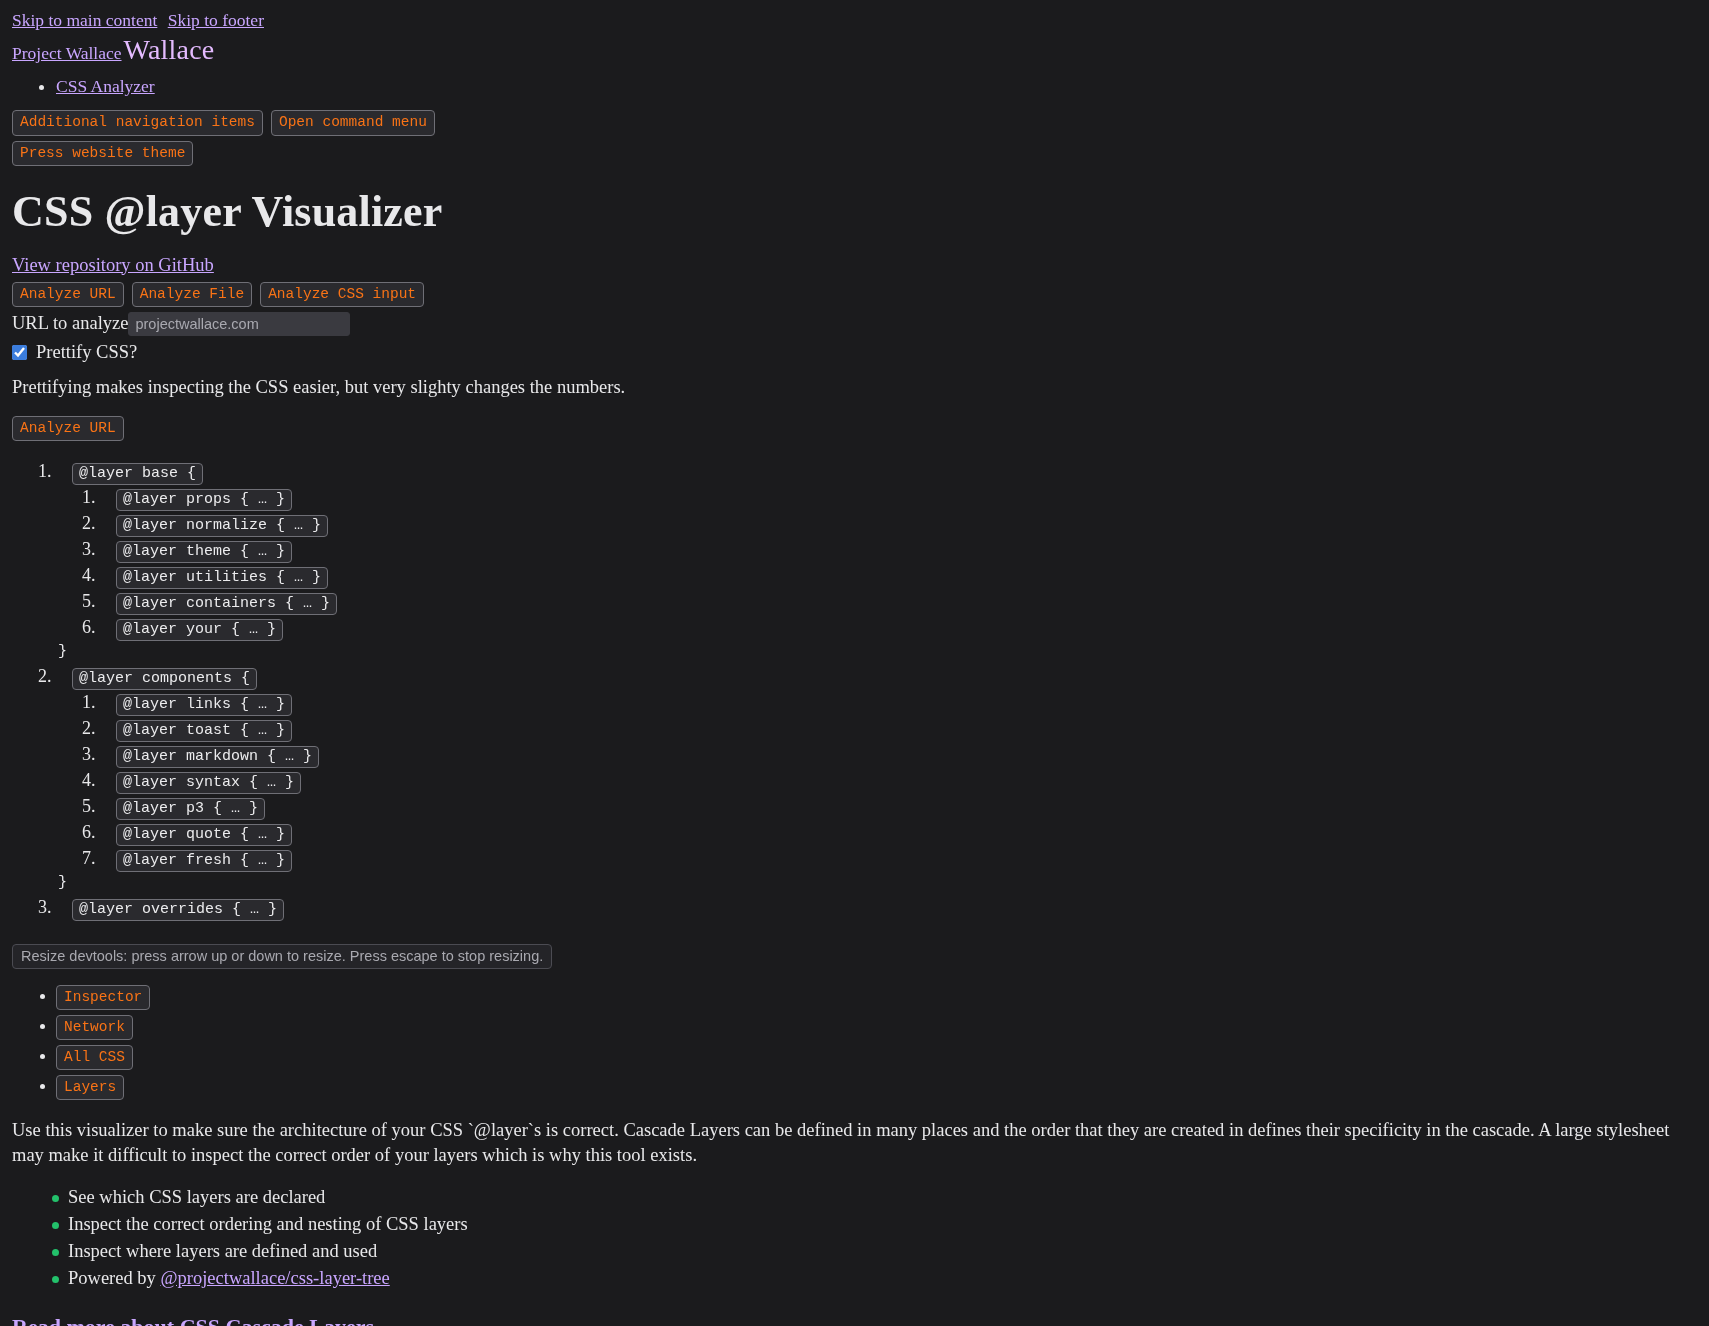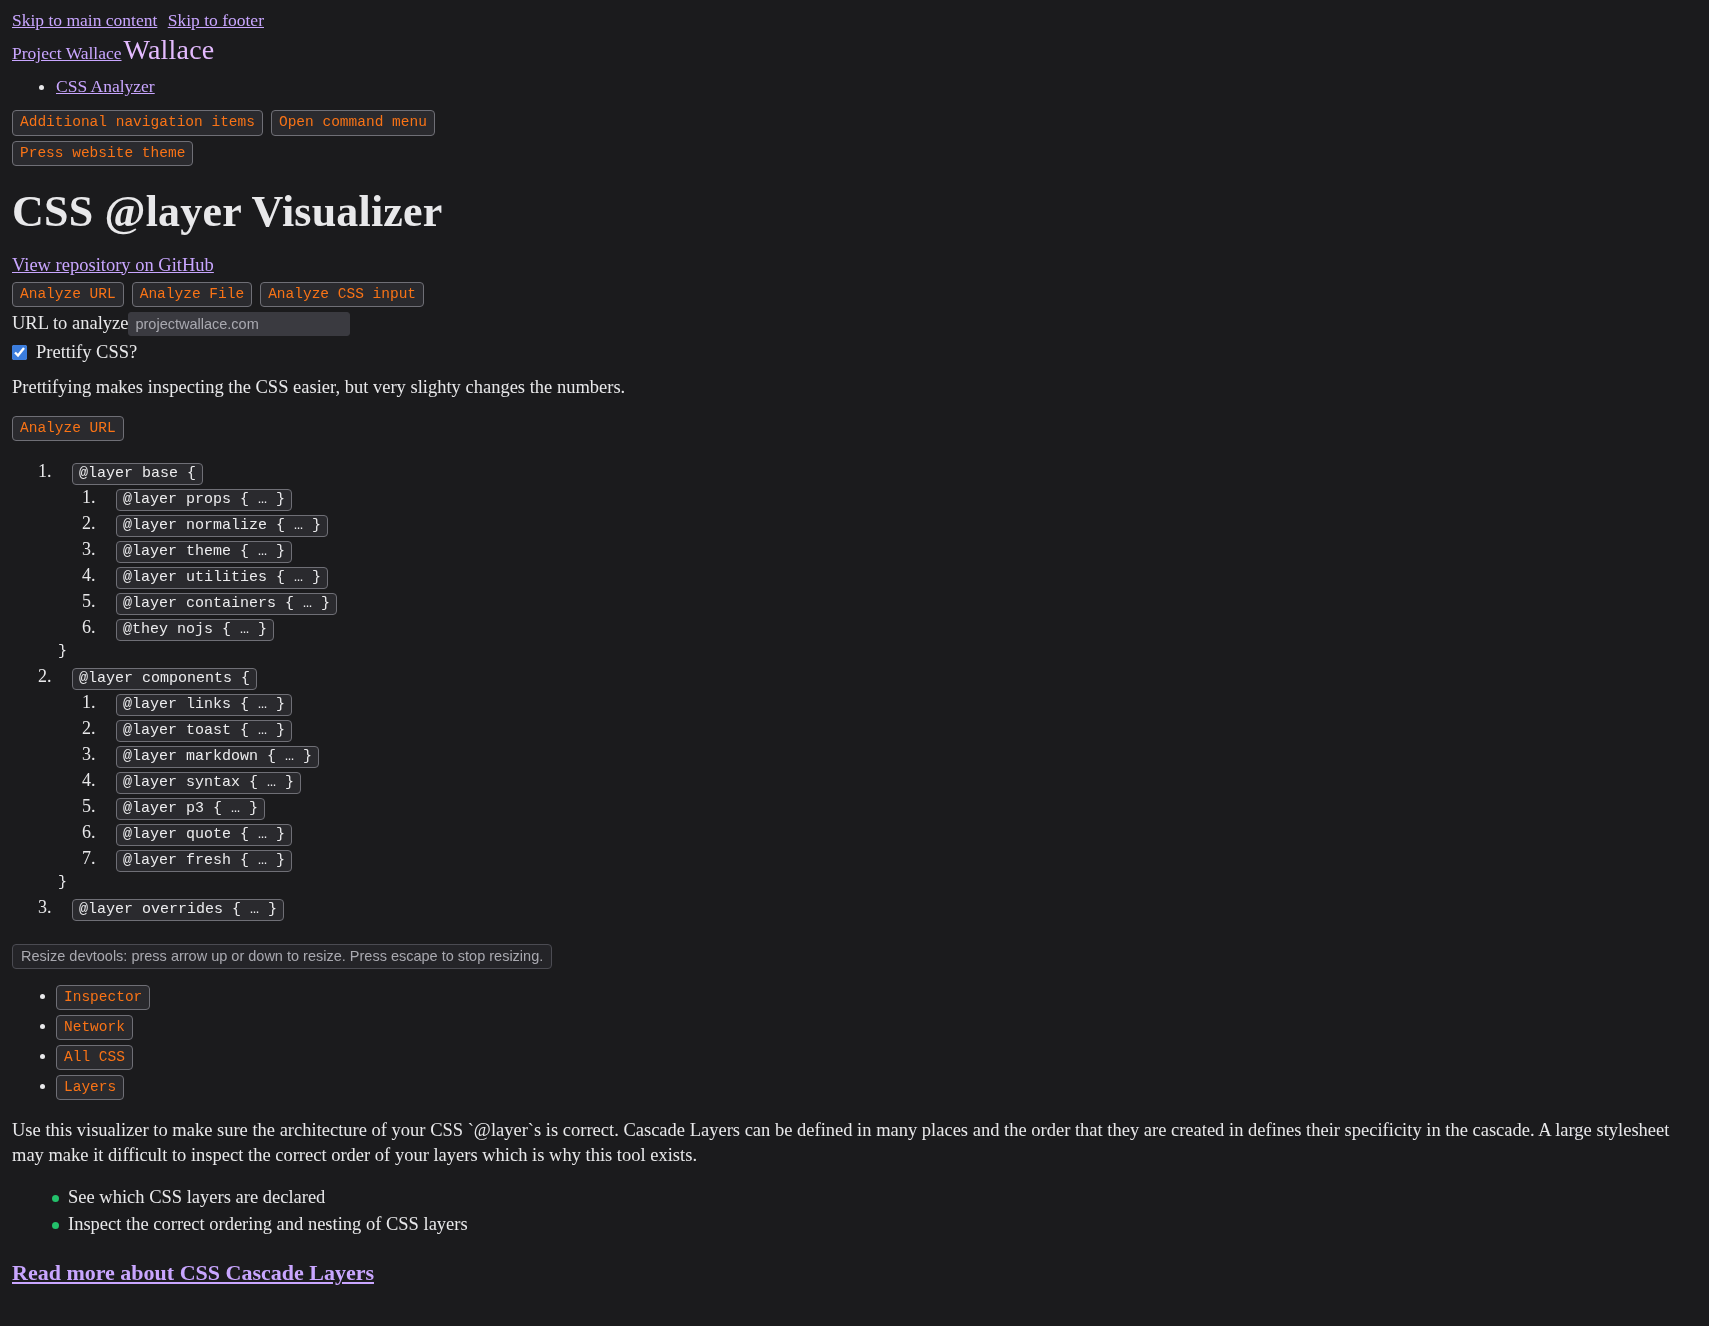"@they nojs { … }" span.code-chip { text: @they nojs -> @layer your }
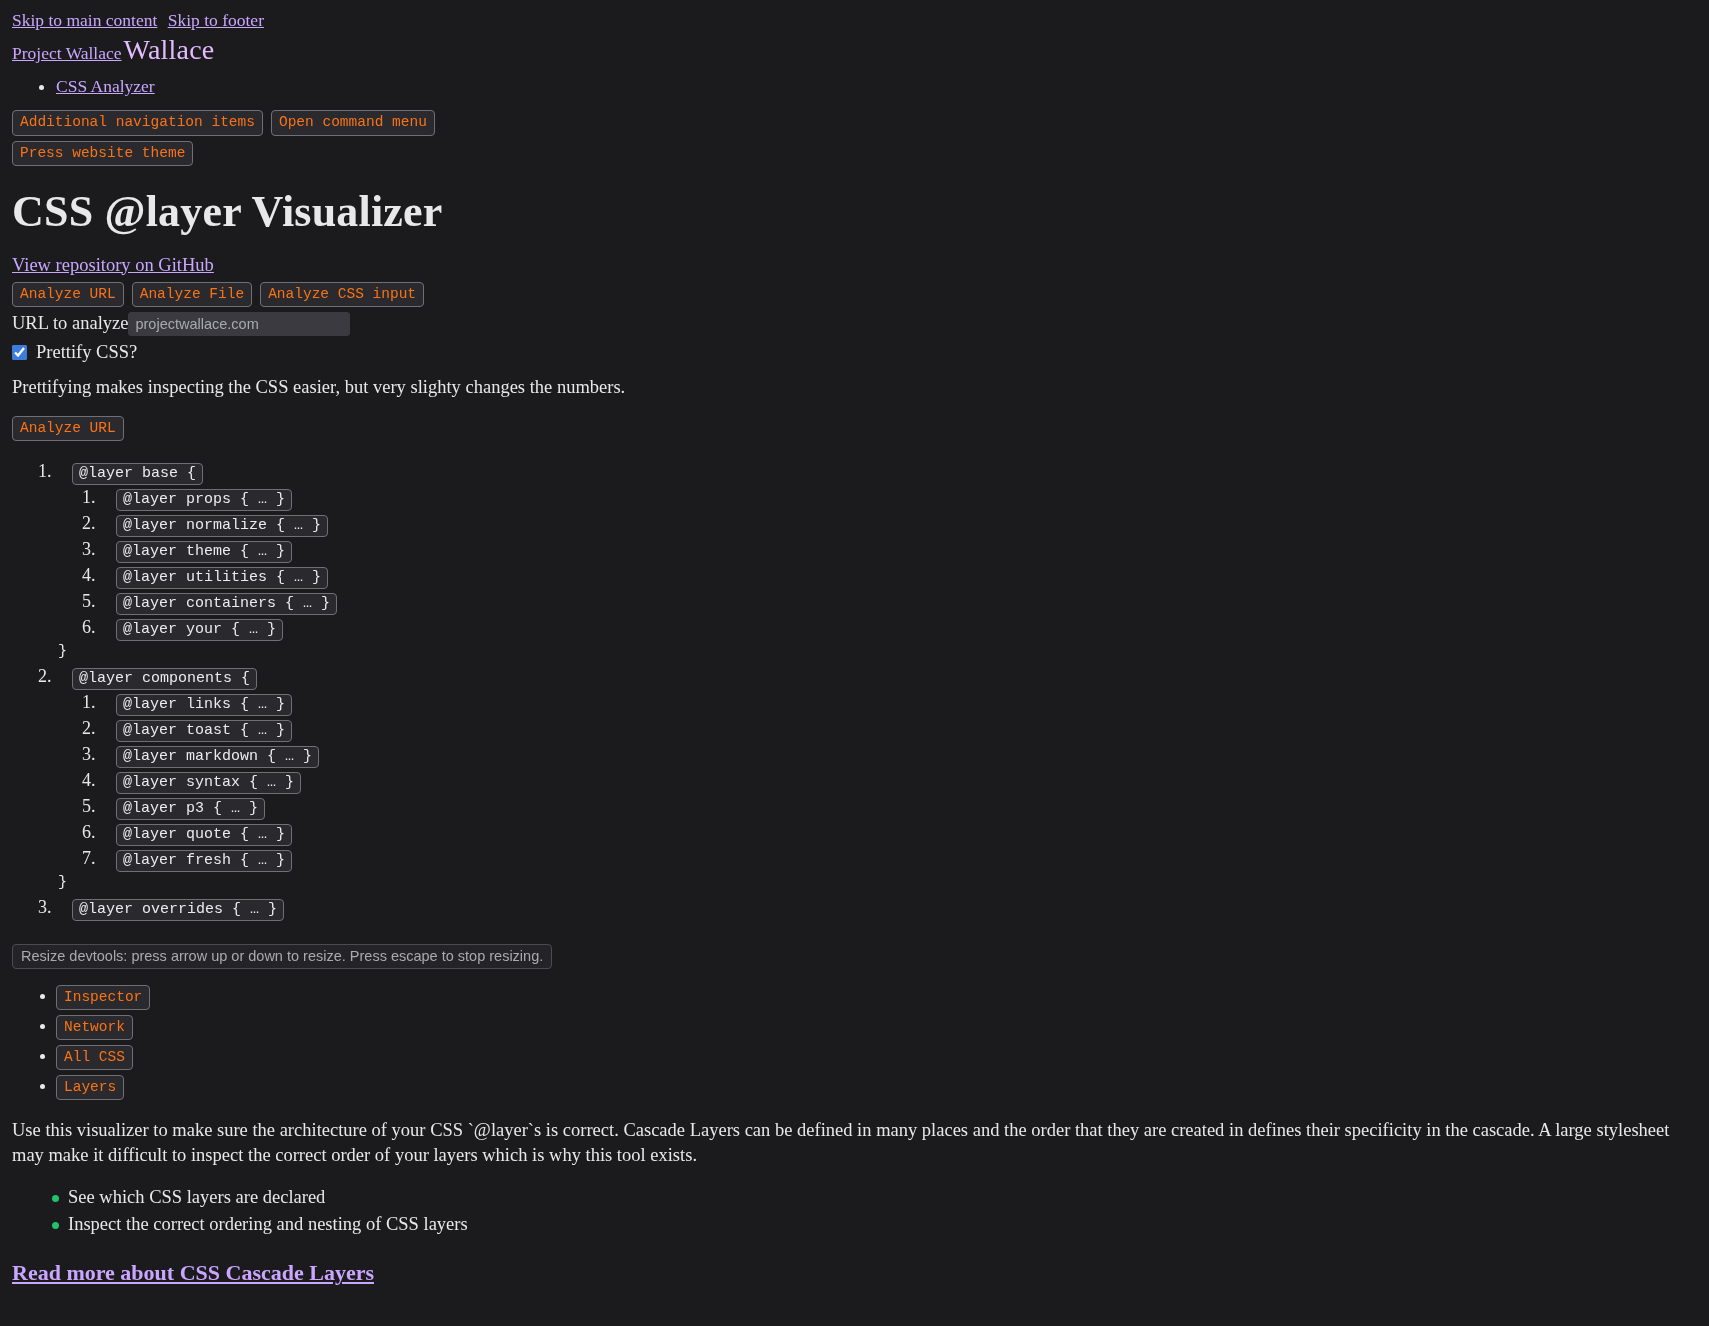"Inspect where layers are defined" li { html: none -> <li><span>Inspect where layers are defined and used</span></li> }
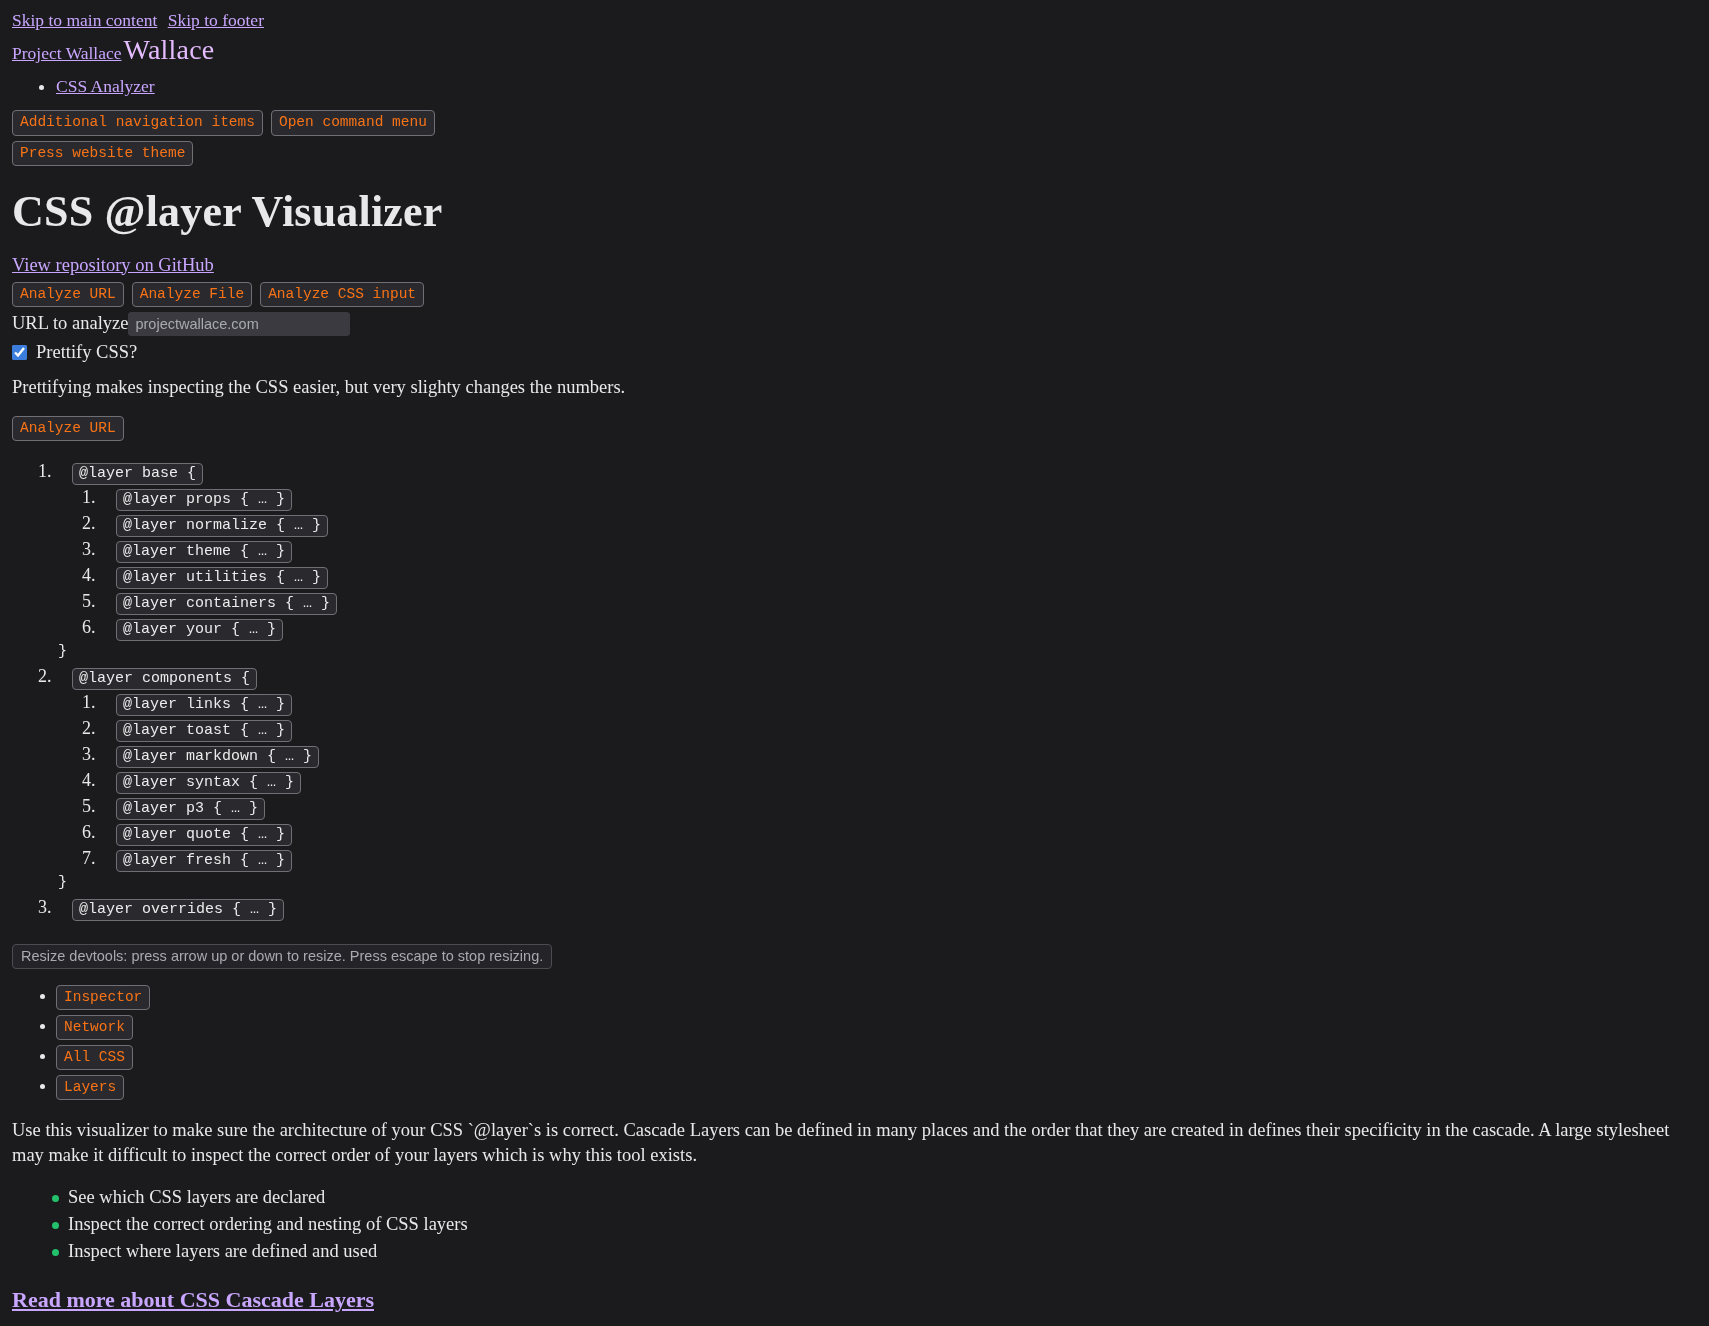"Powered by" li { html: none -> <li><span>Powered by </span><a>@projectwallace/css-layer-tree</a></li> }
